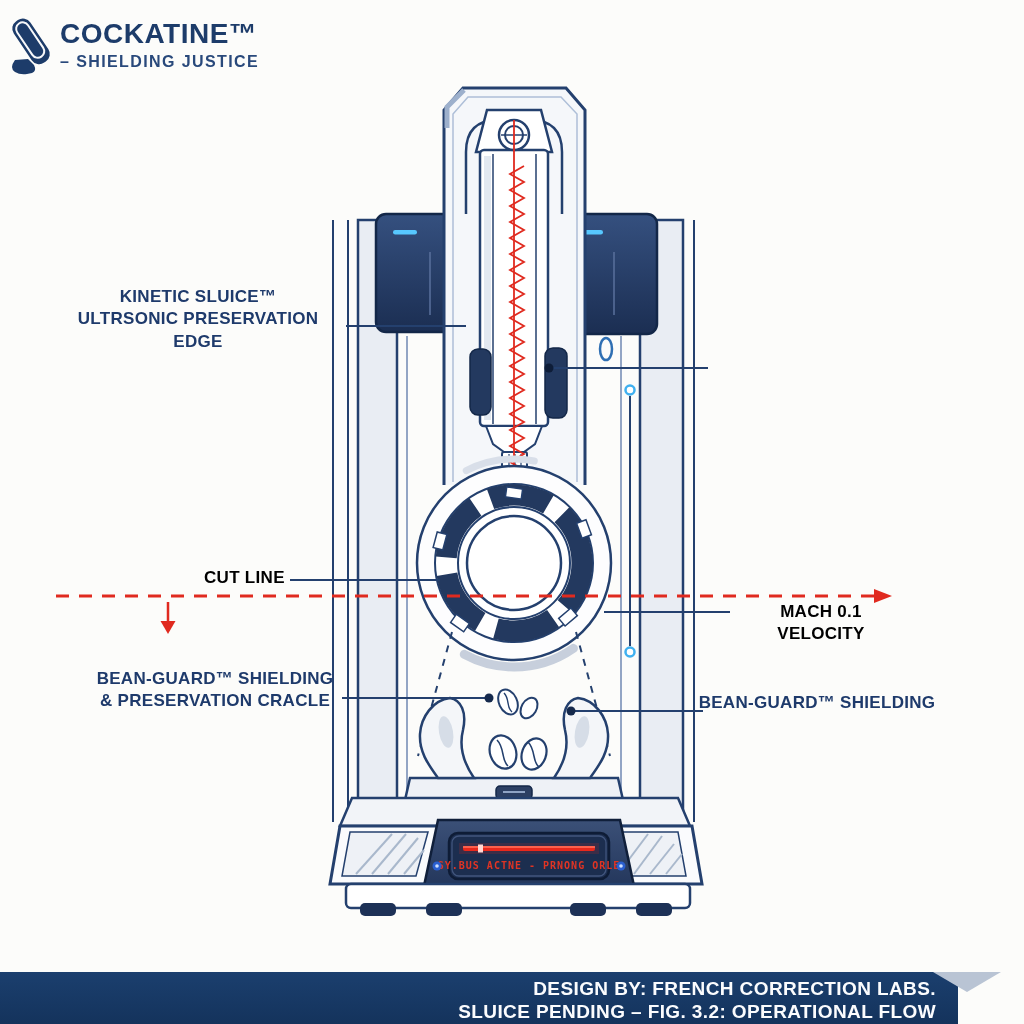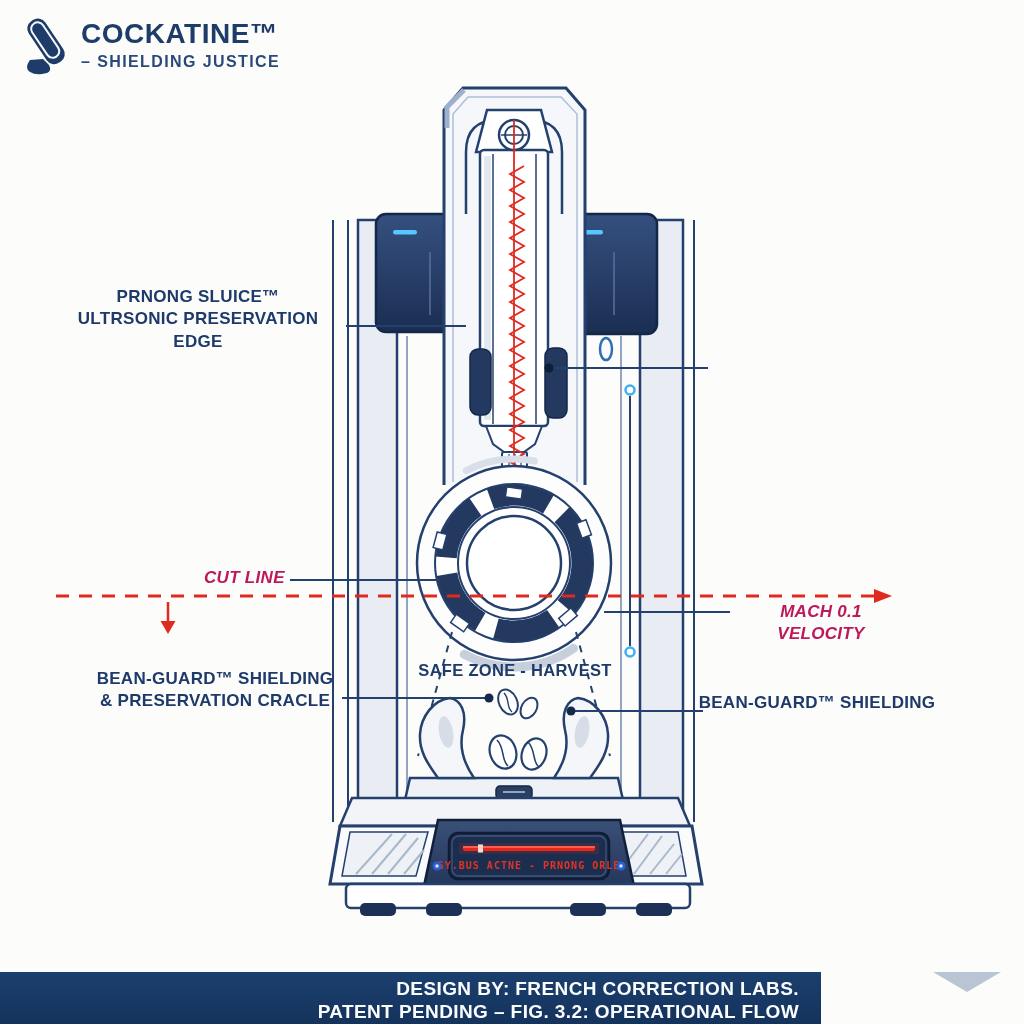"COCKATINE™" .logo { gap: 8px -> 2px; left: 23px -> 8px }
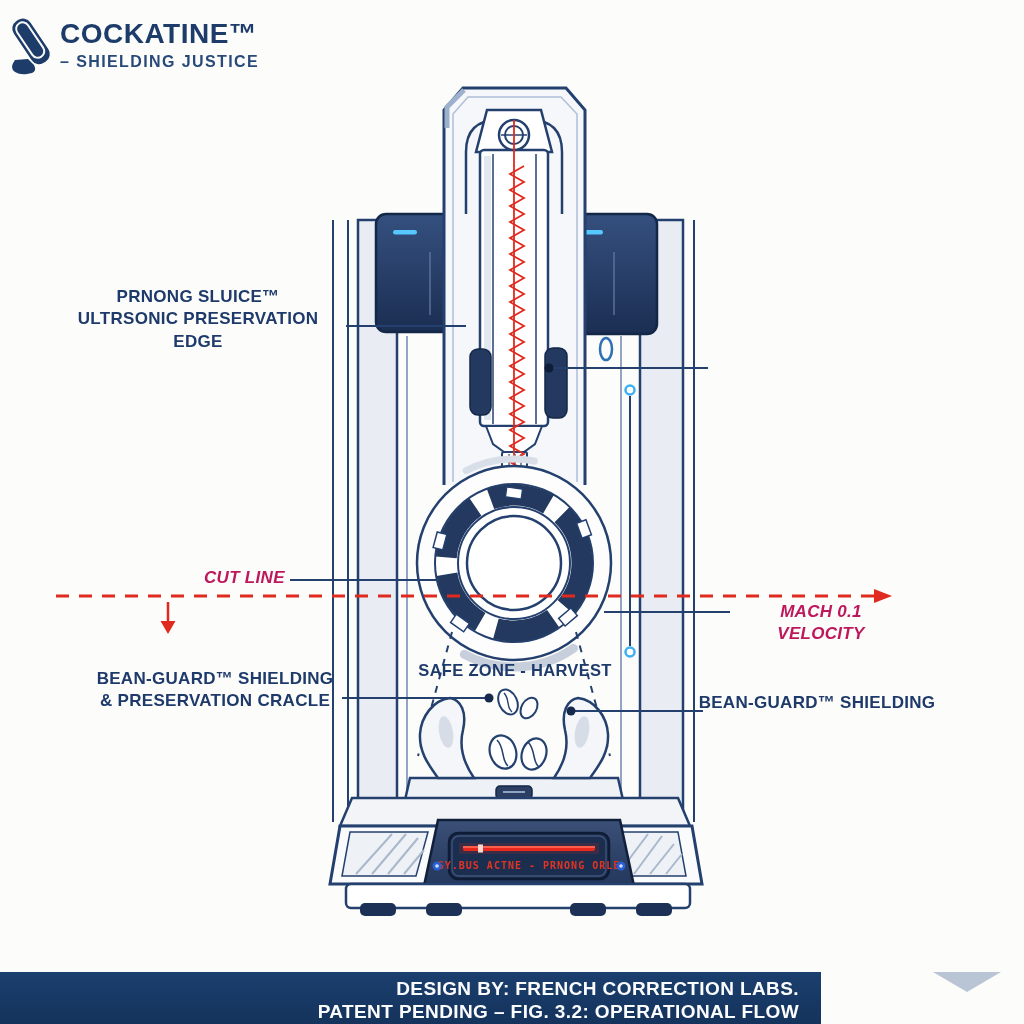"PRNONG SLUICE™" div { text: PRNONG -> KINETIC }
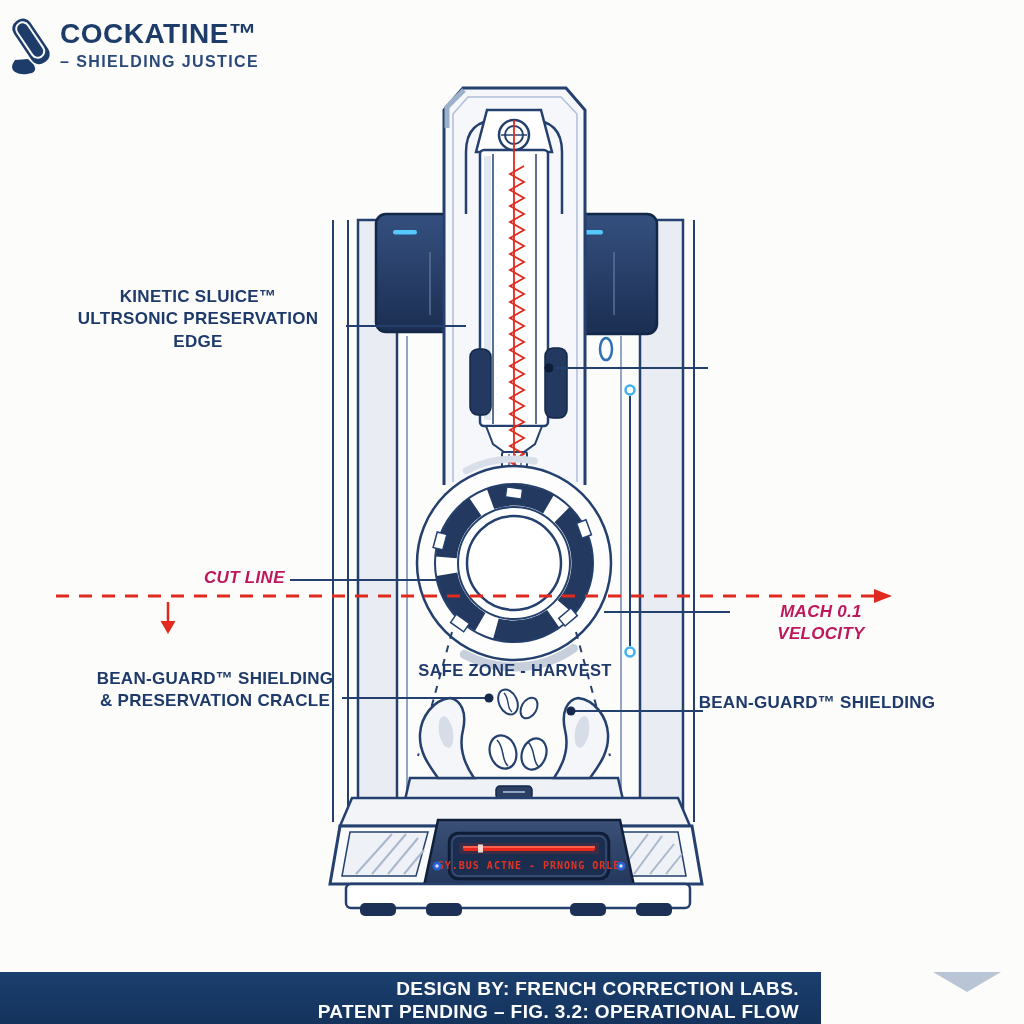"CUT LINE" .callout.red { color: #be185d -> #000000; font-style: italic -> none }
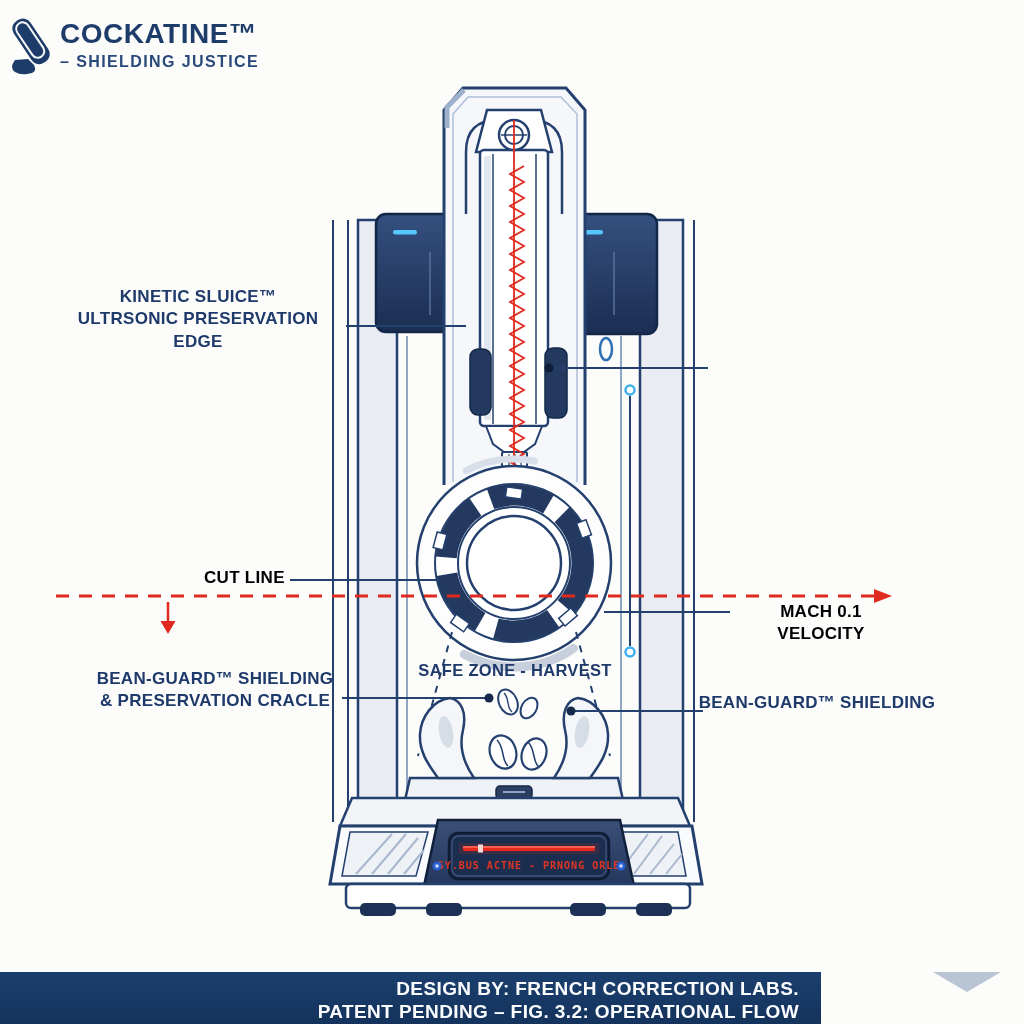"SAFE ZONE - HARVEST" div.callout { html: <div>SAFE ZONE - HARVEST</div> -> none }
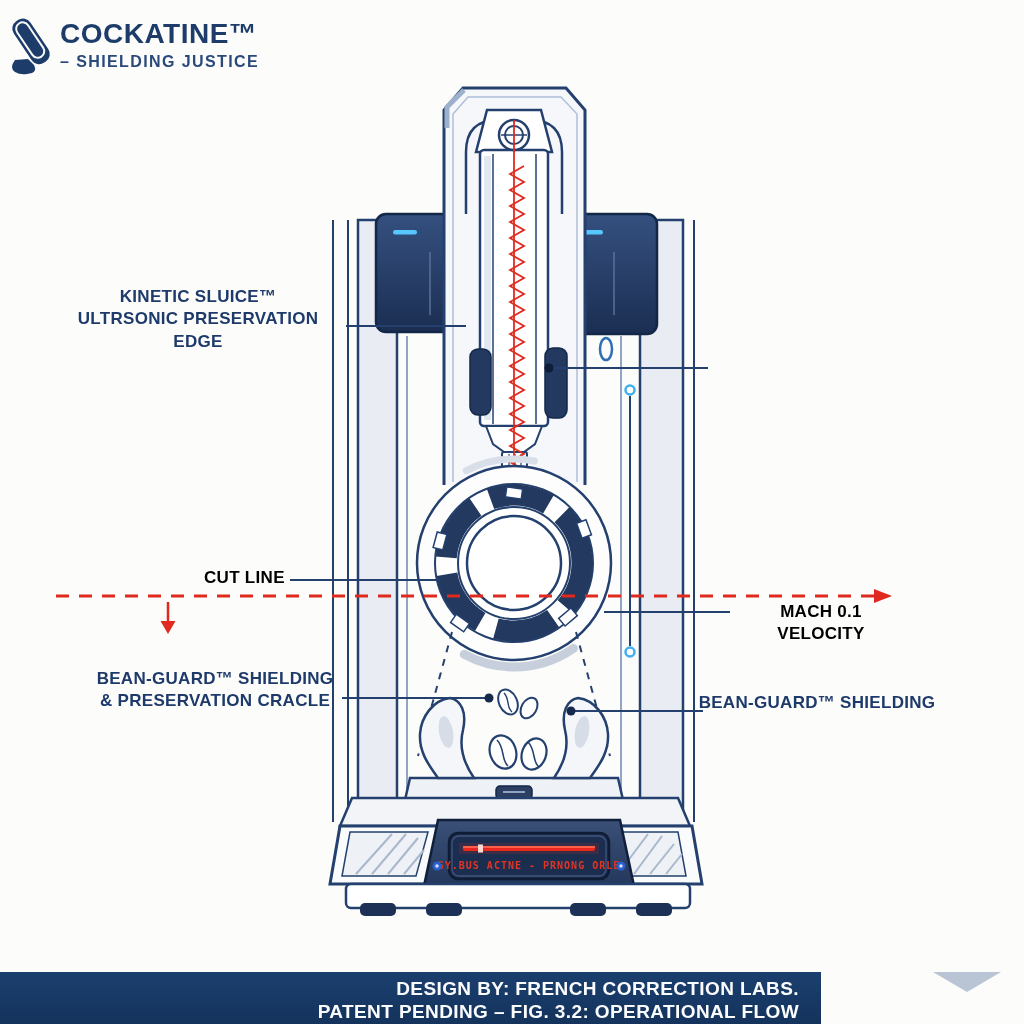"DESIGN BY: FRENCH CORRECTION LABS." .footer { width: 821px -> 958px }
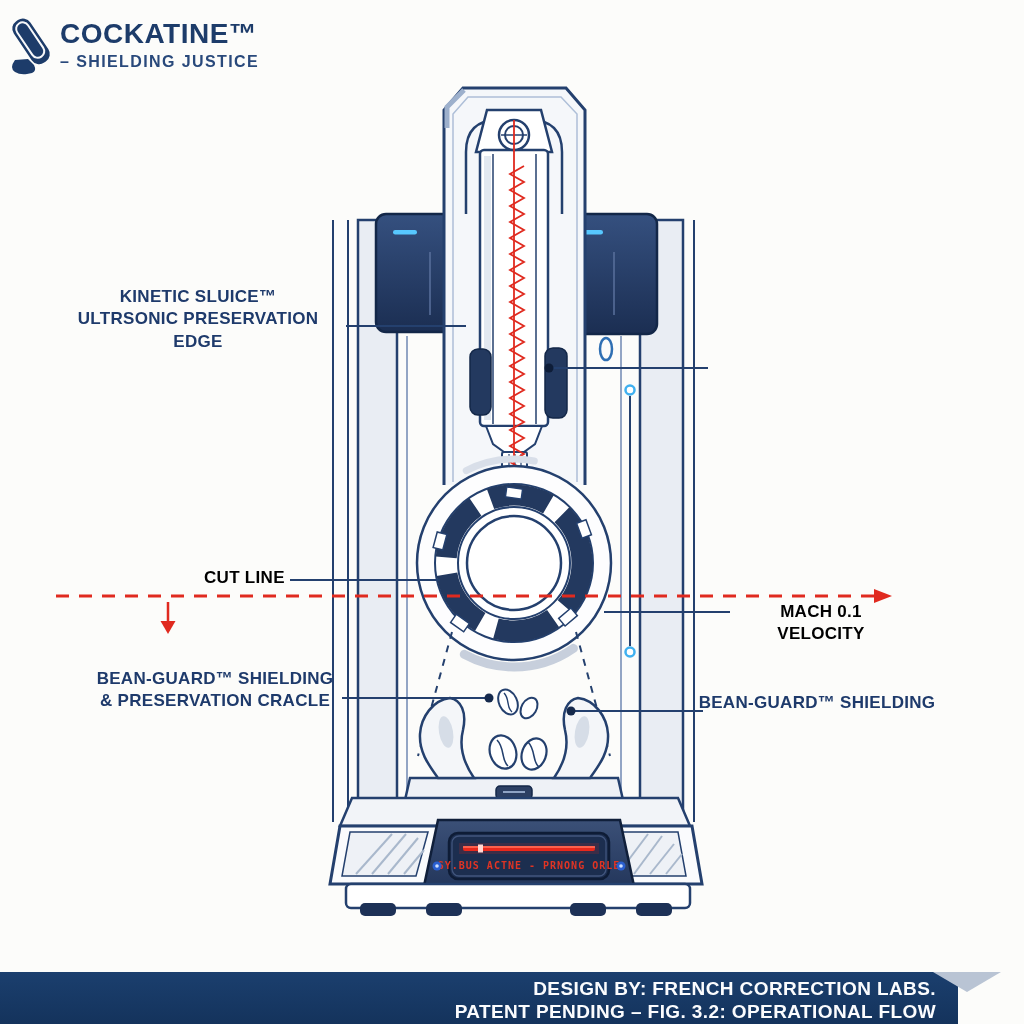"PATENT PENDING – FIG. 3.2:" div { text: PATENT -> SLUICE }
